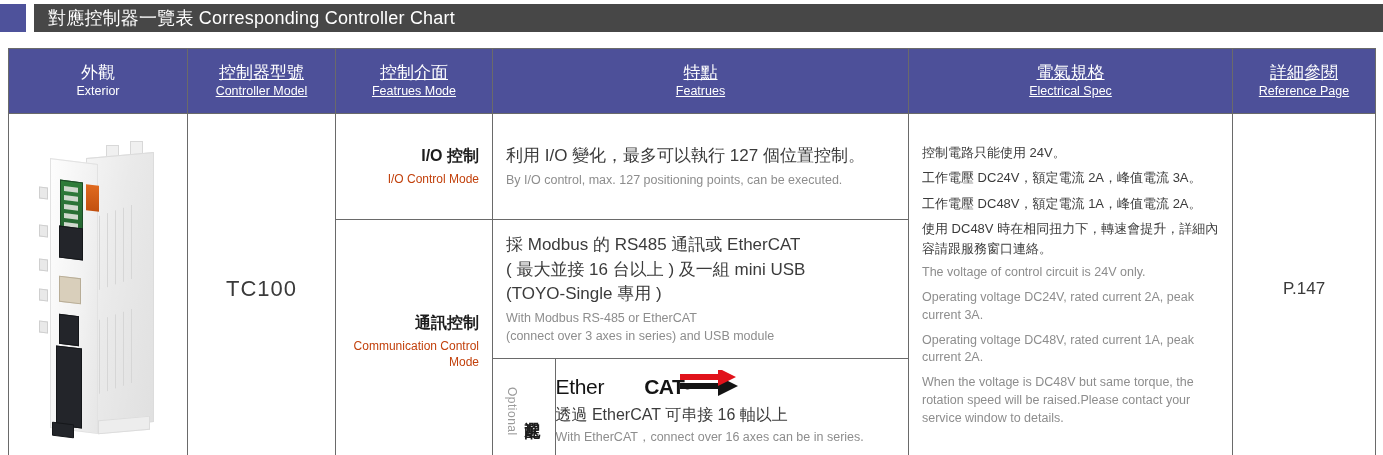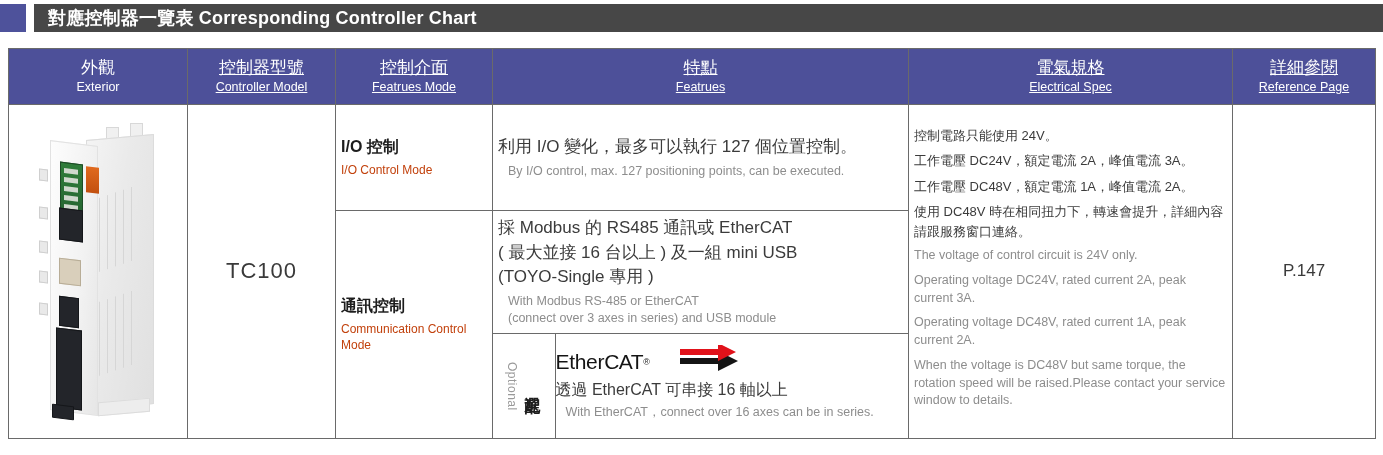"對應控制器一覽表 Corresponding Controller Chart" .title-text { font-weight: bold -> normal }
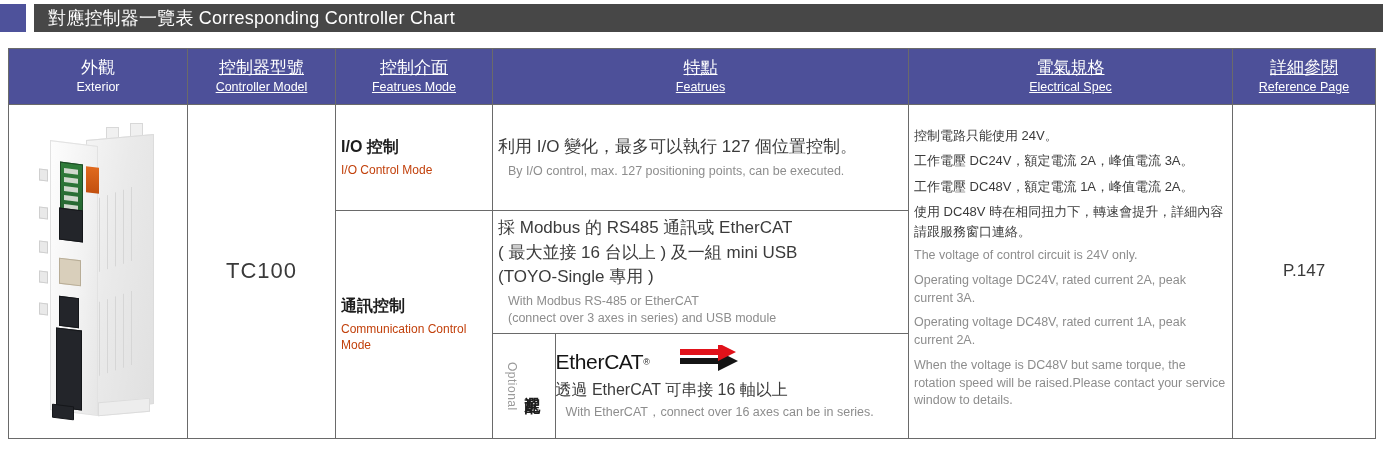"外觀" .chart-table td, .chart-table th { padding: 5px -> 13px }
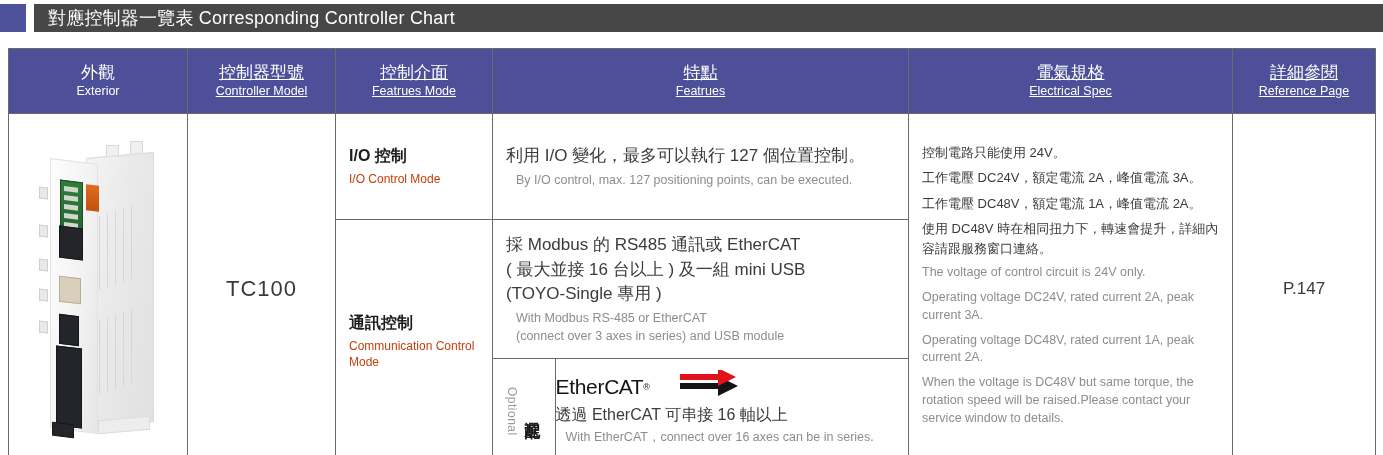"I/O 控制" .mode-cell { text-align: left -> right }
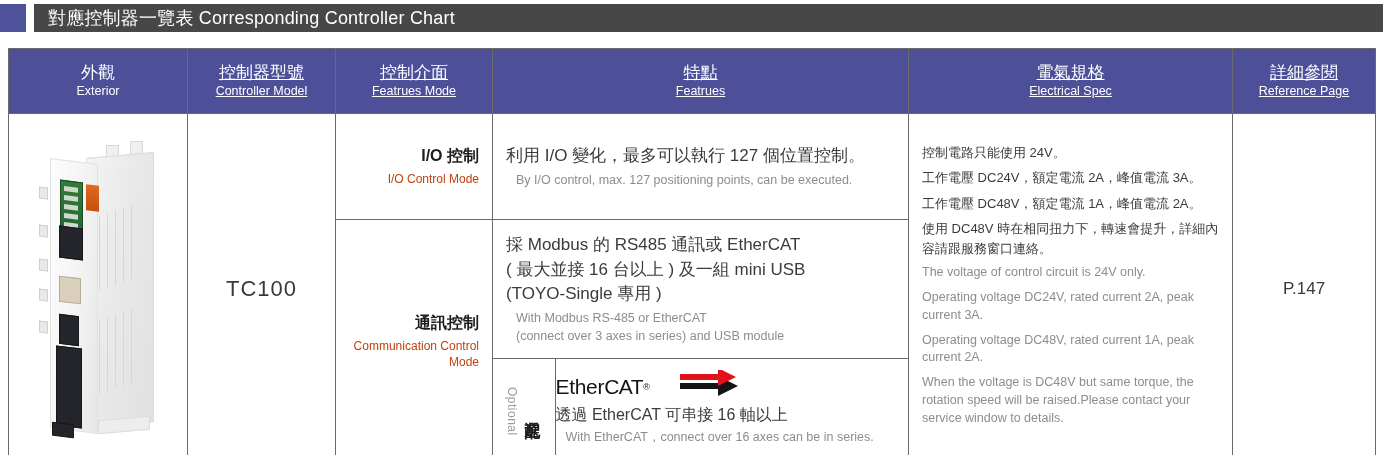"By I/O control, max. 127" .feat-en { margin-left: 10px -> none }
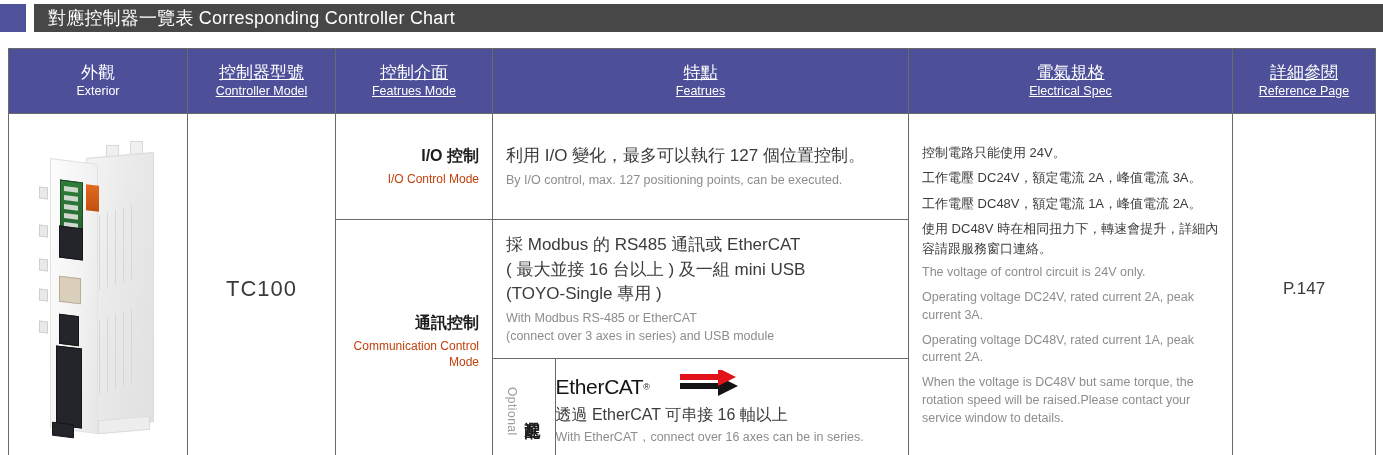"CAT" .ether-word b { font-weight: normal -> bold; margin-left: none -> 40px }
